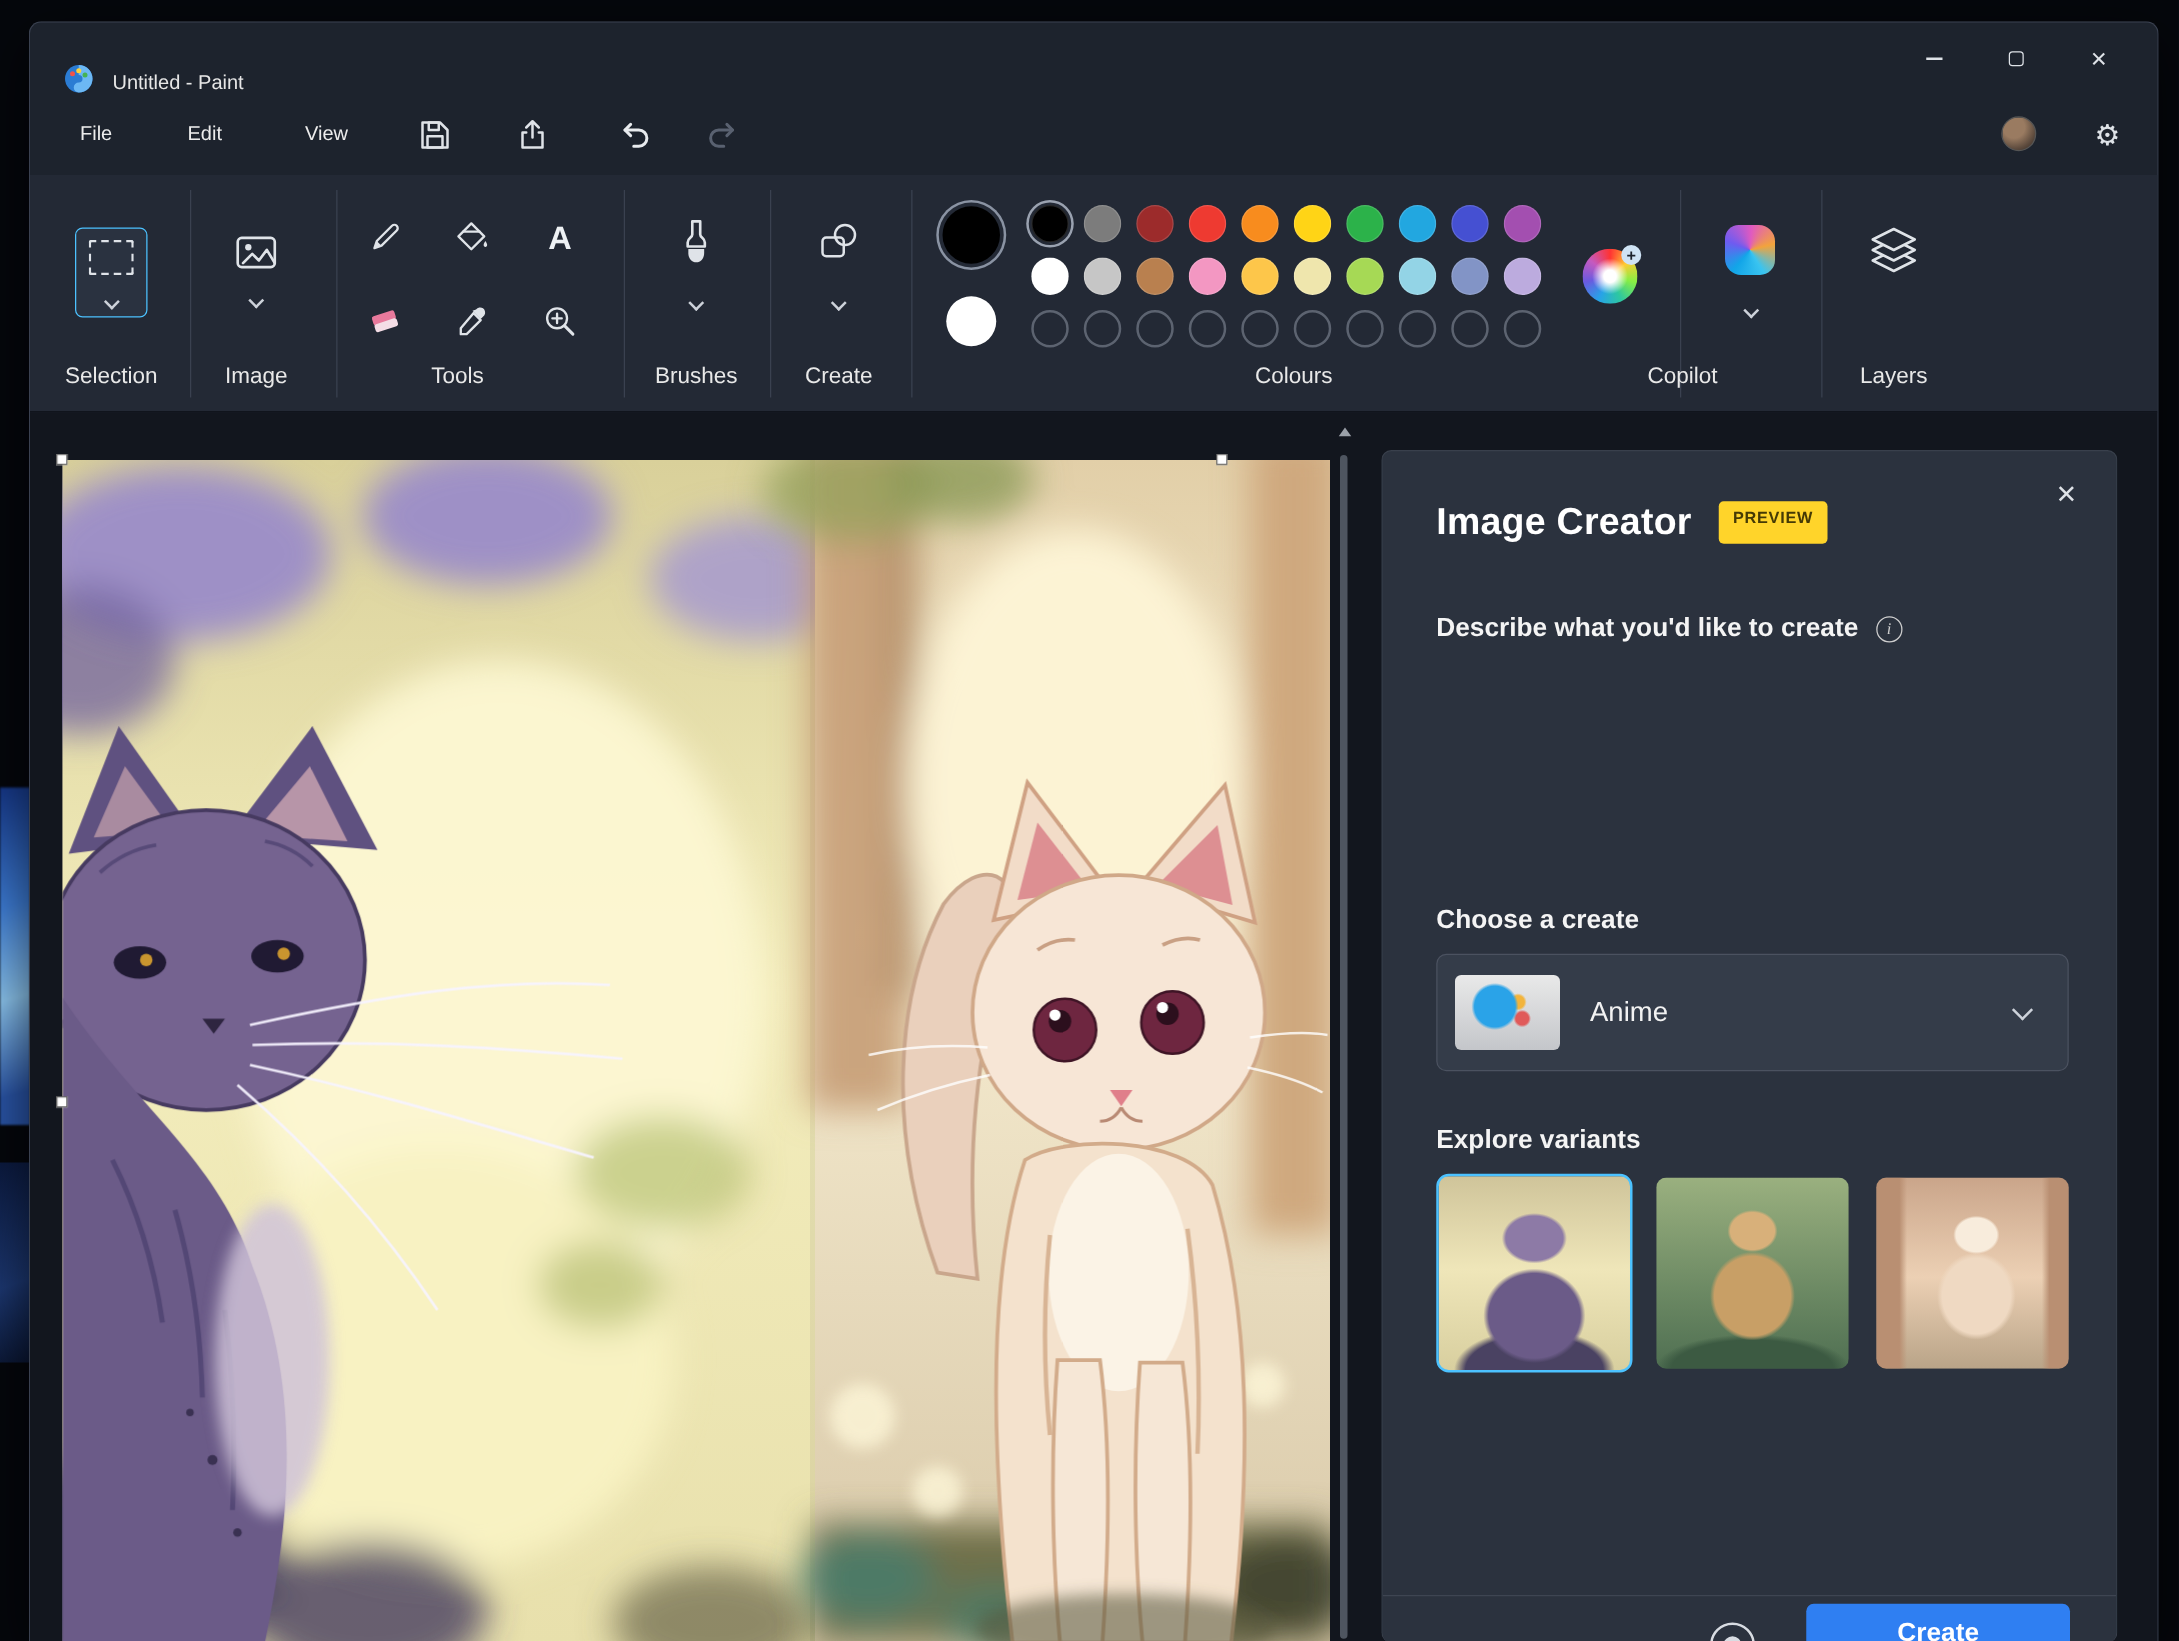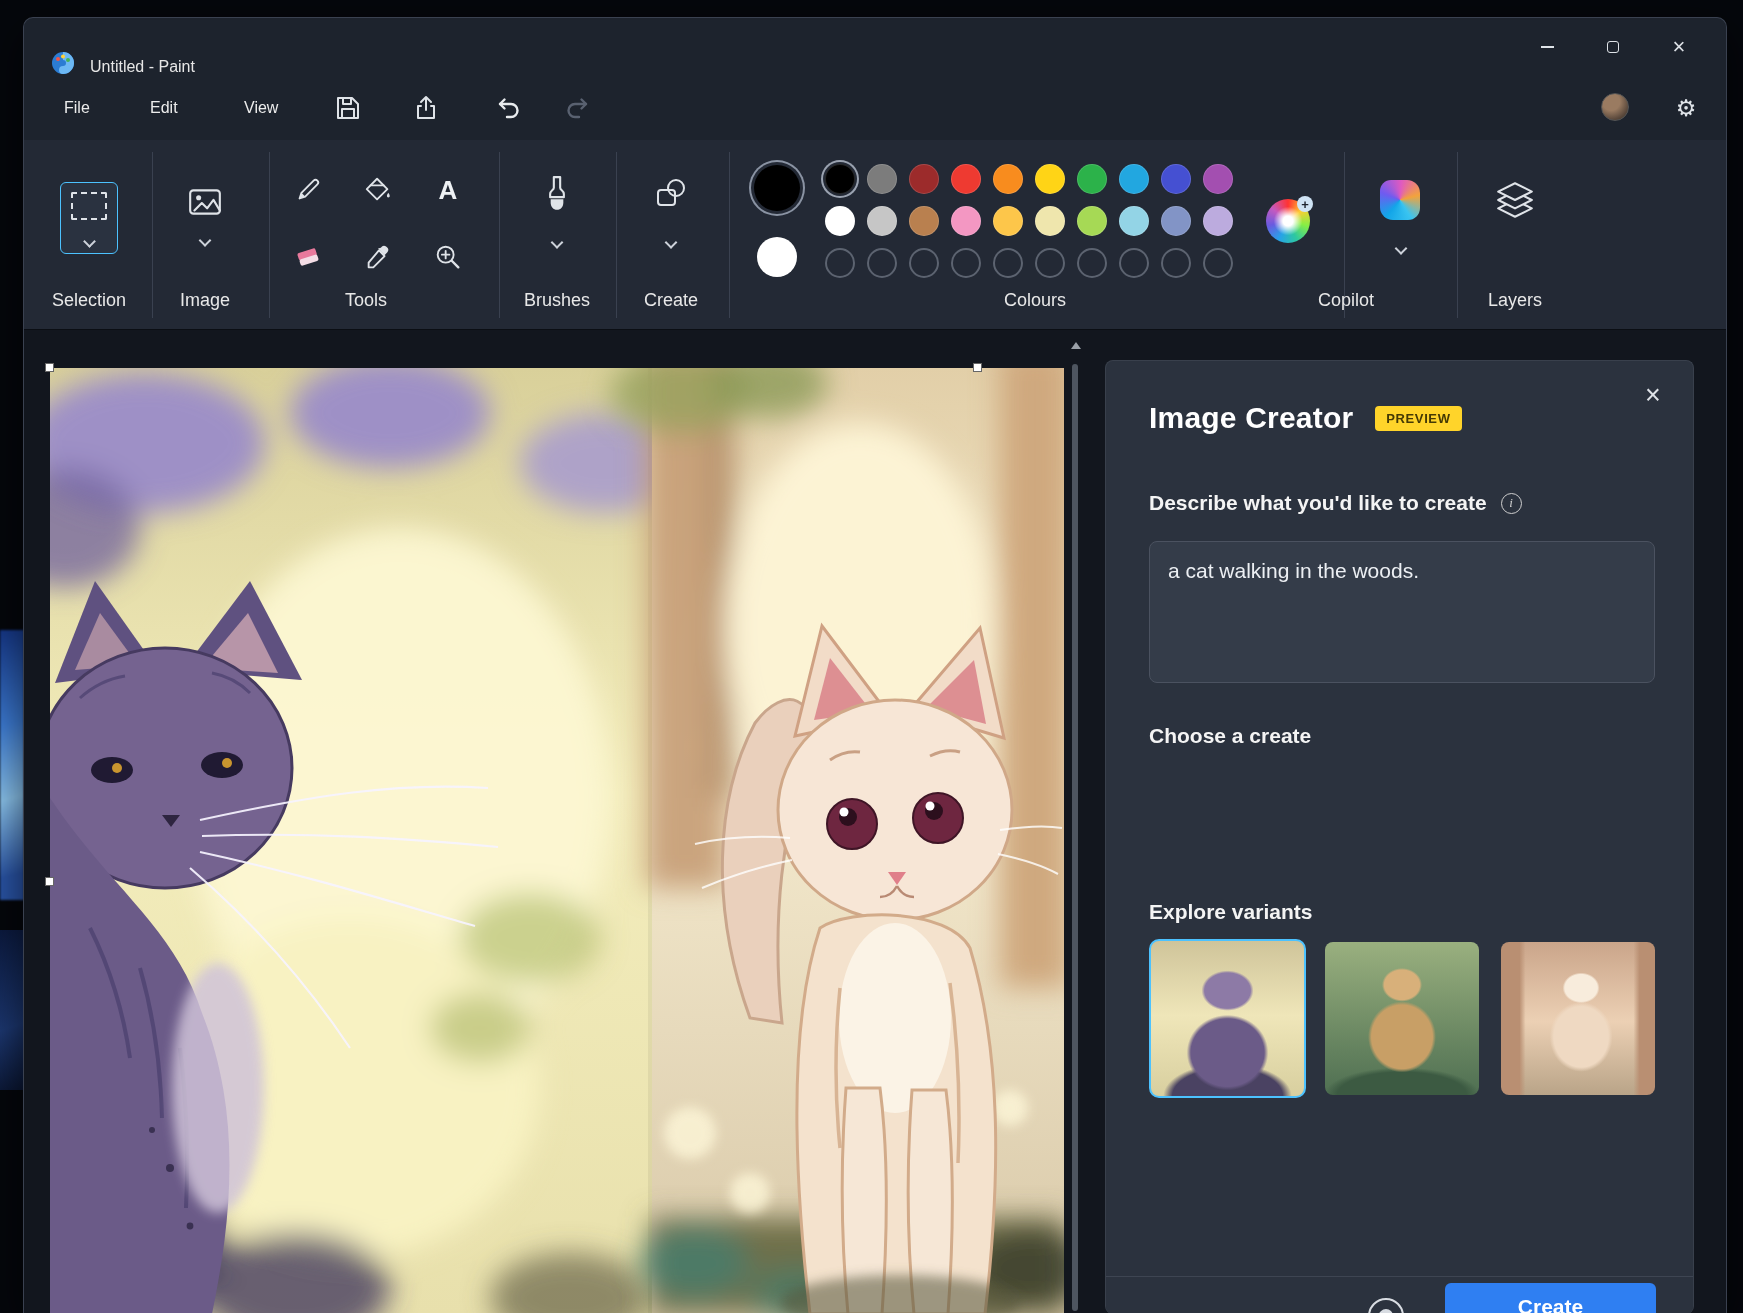"Image Creator" .panel-header { align-items: center -> none }
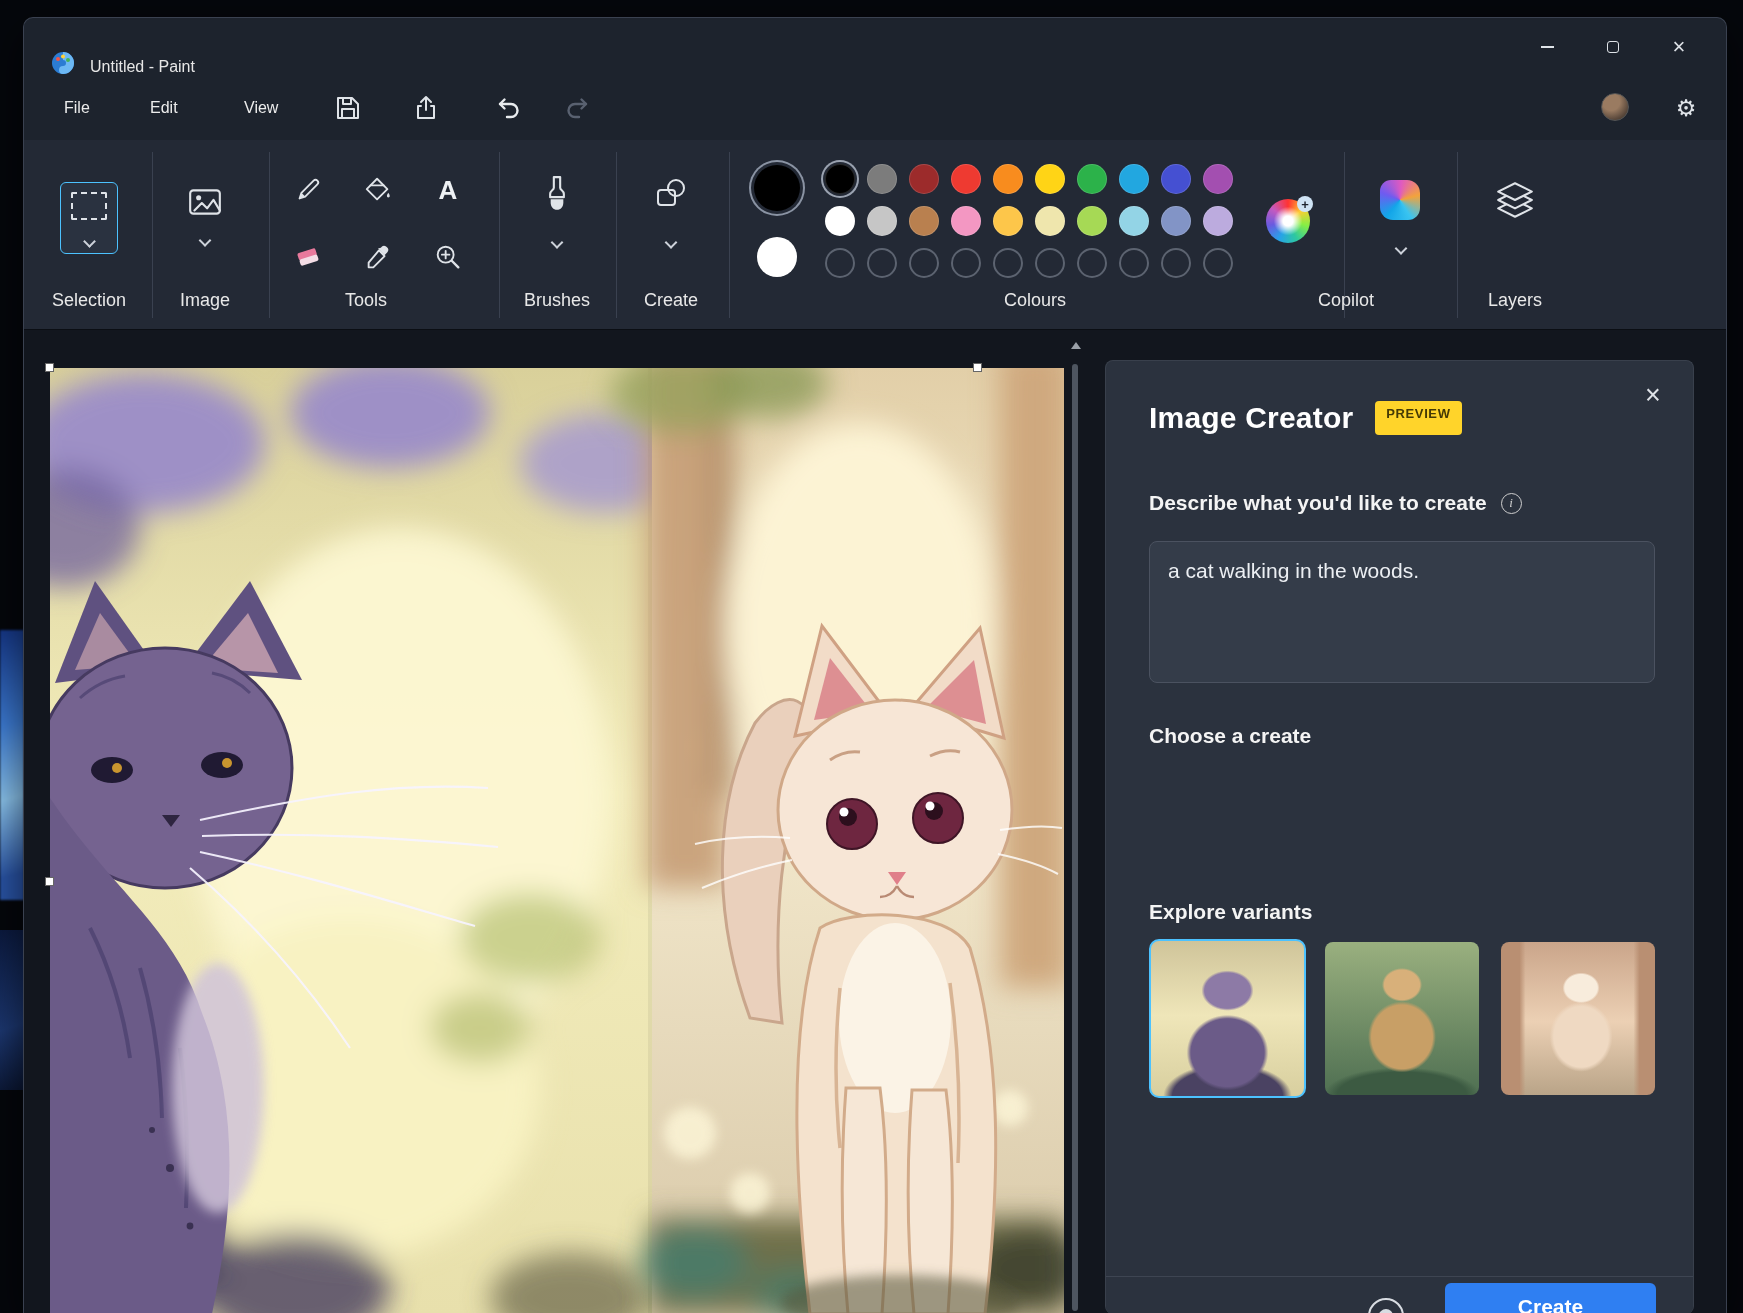"a cat walking in the" textarea.prompt-box { html: <textarea>a cat walking in the woods.</textarea> -> none }
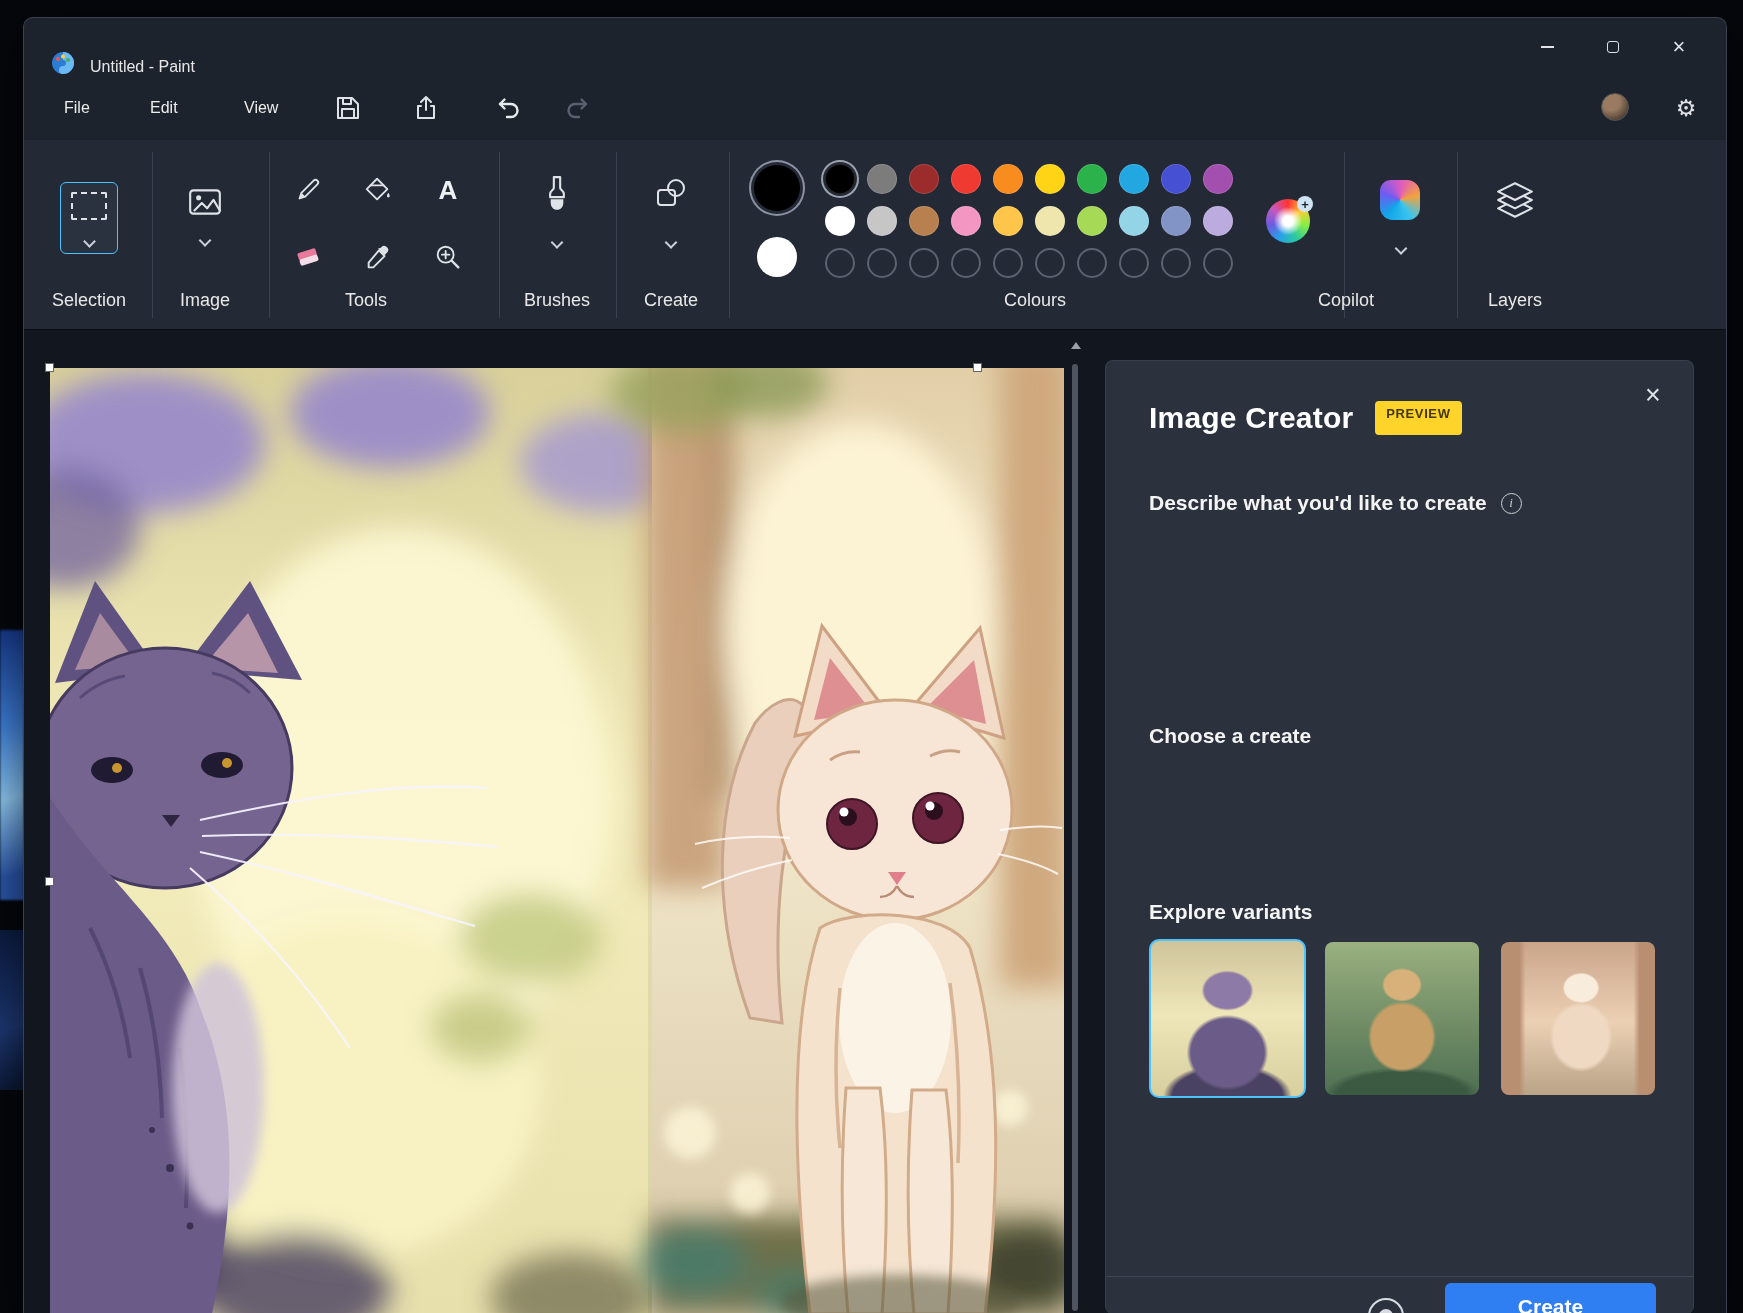"Anime" div.style-dd { html: none -> <div> <div></div> <span>Anime</span> <span></span> </div> }
